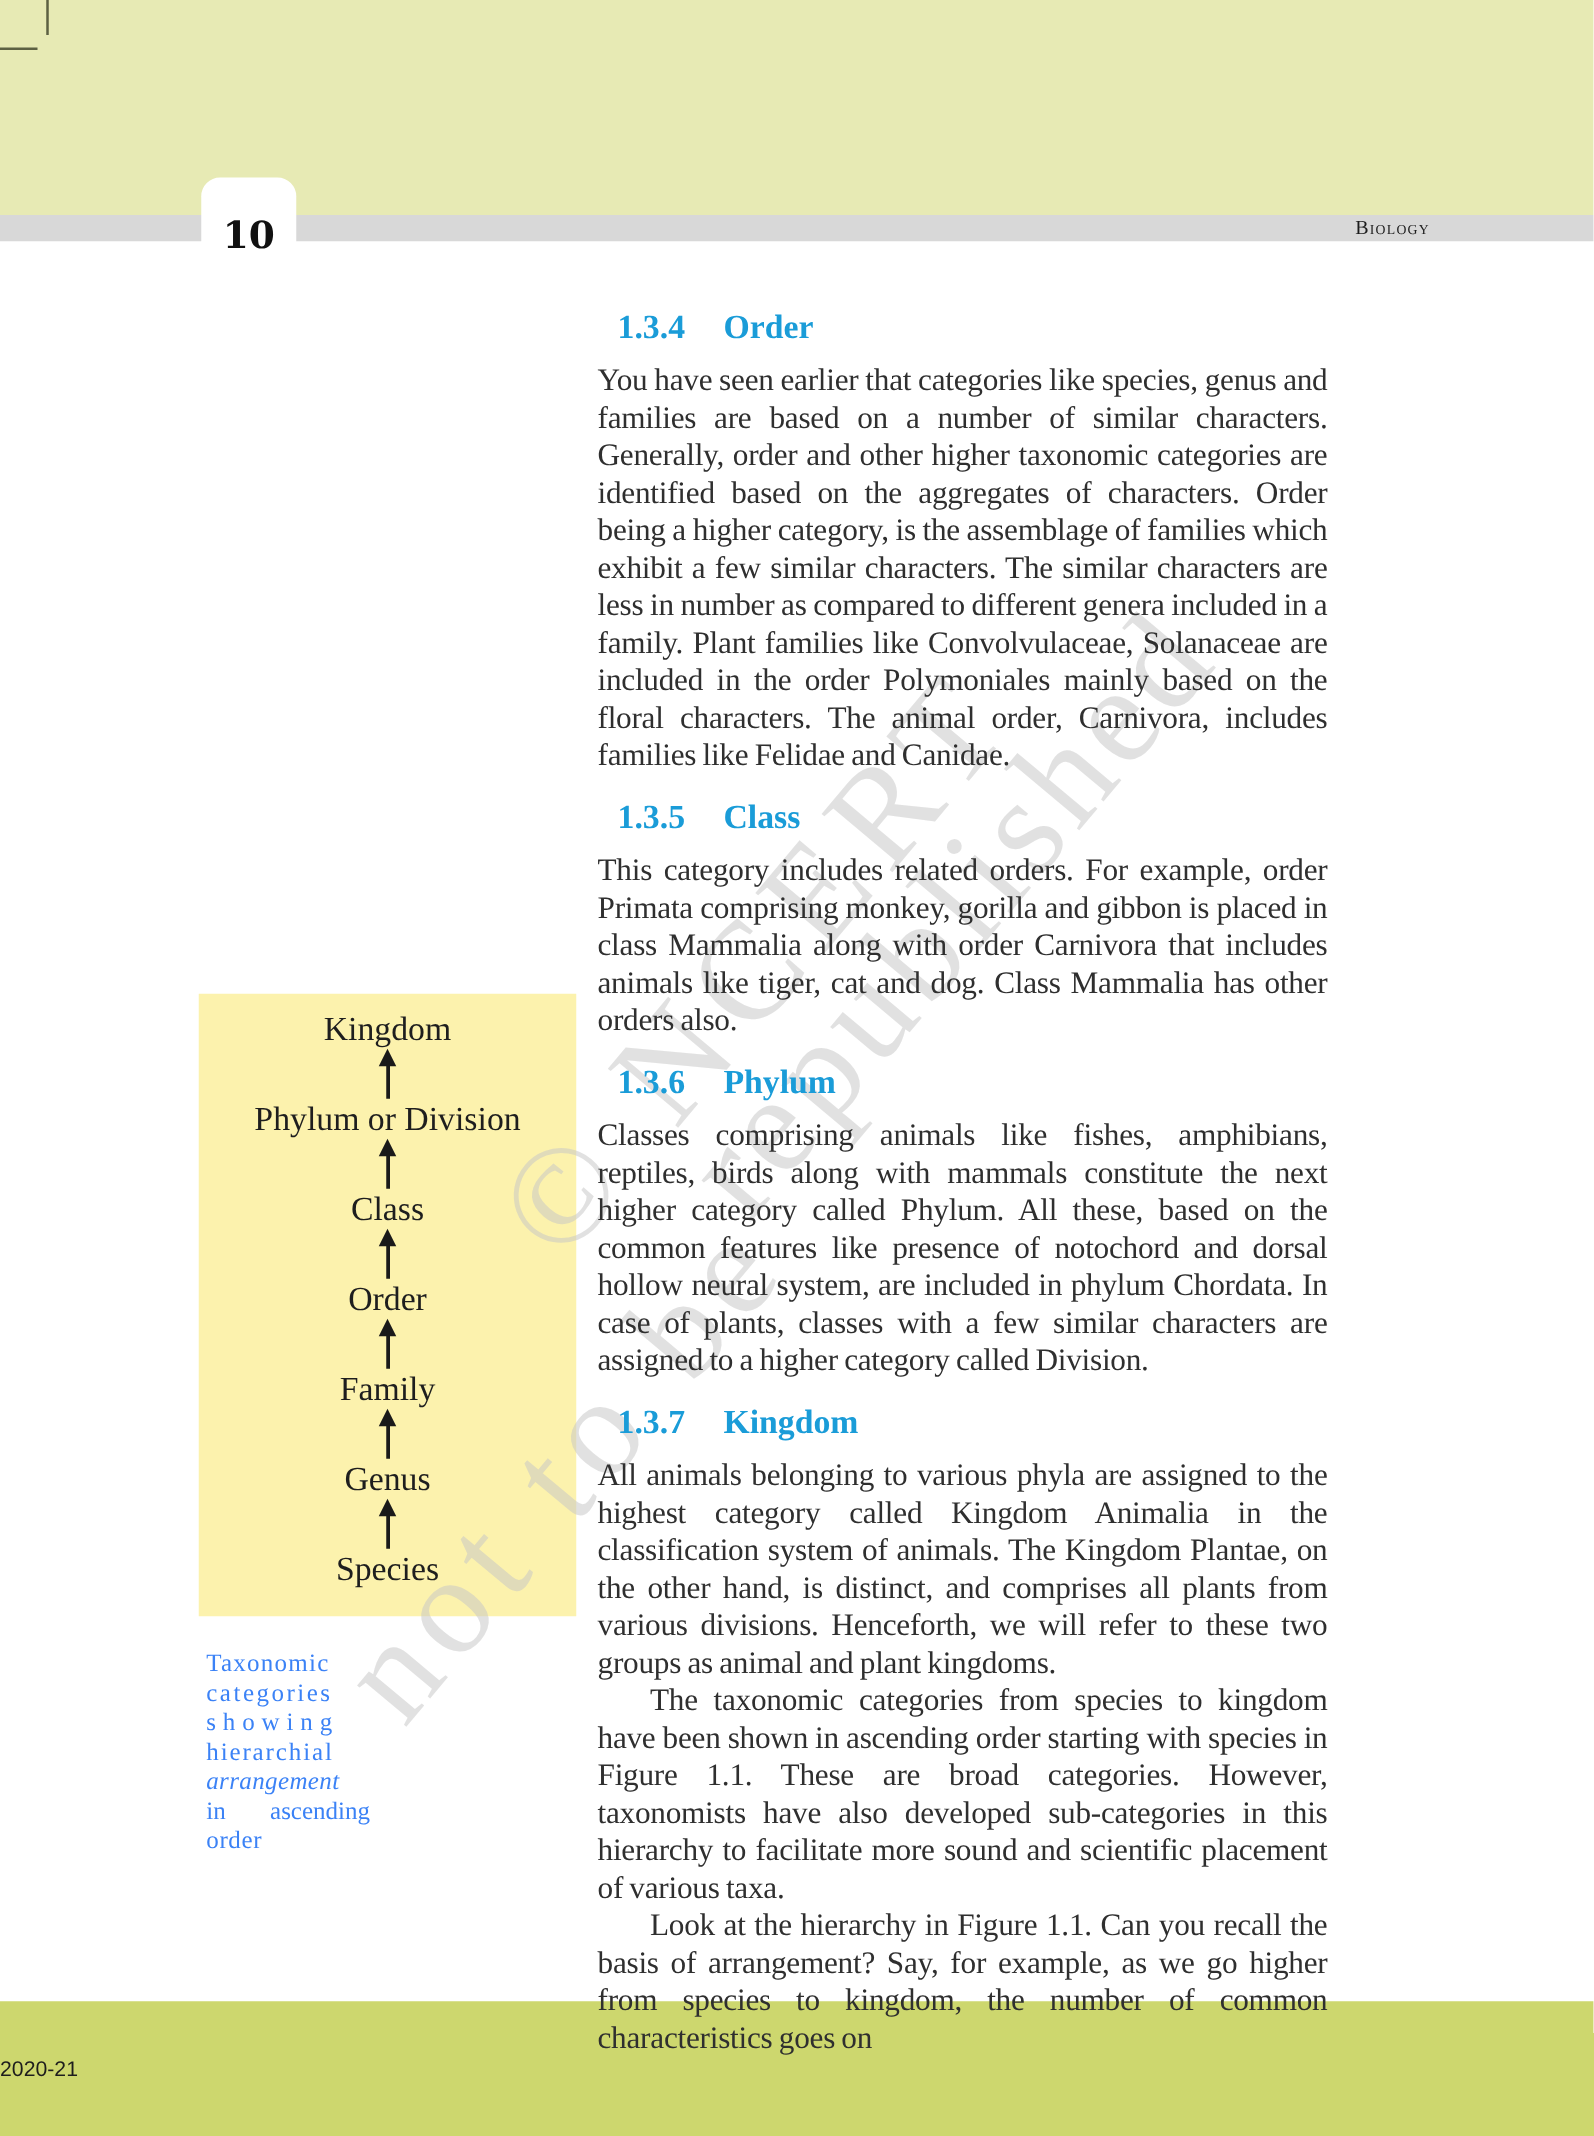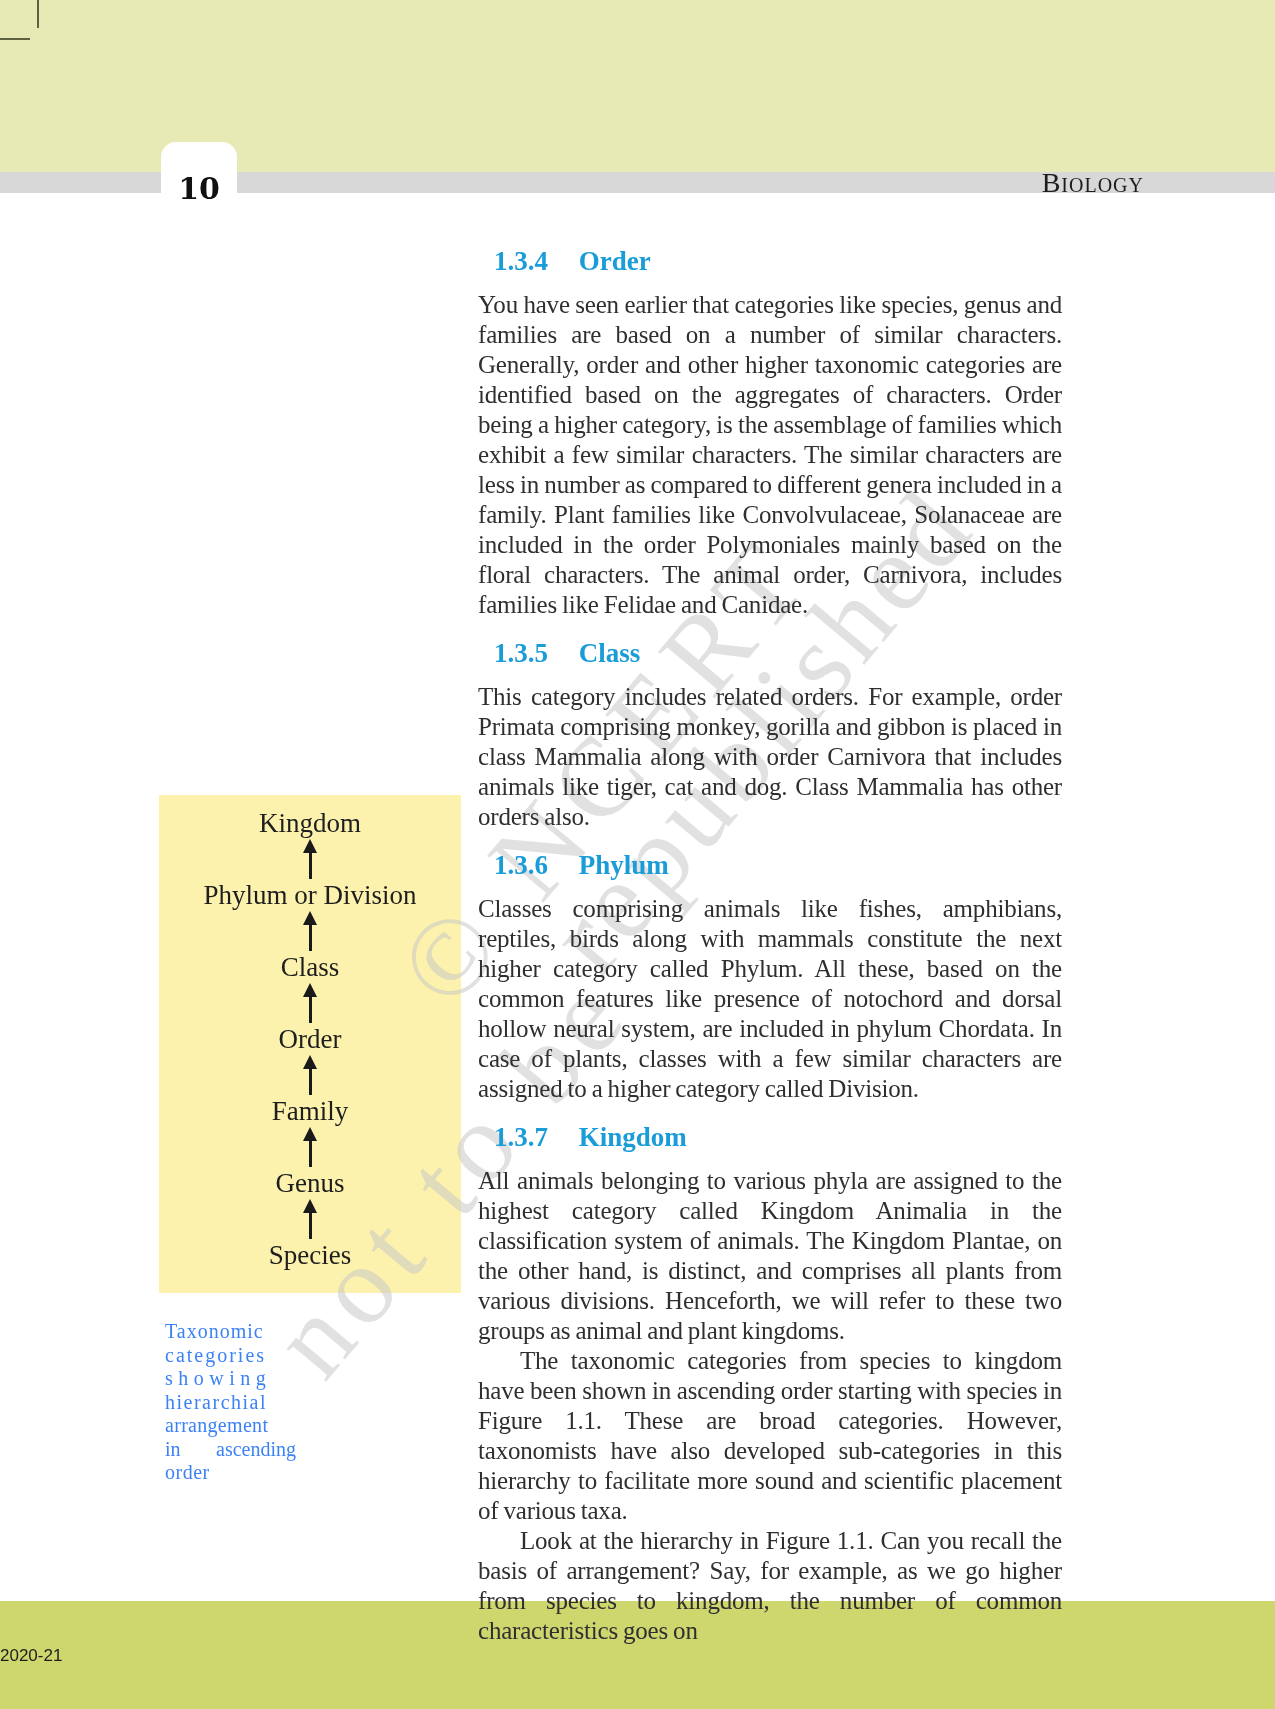"Biology" .running-head { font-size: 28px -> 16px }
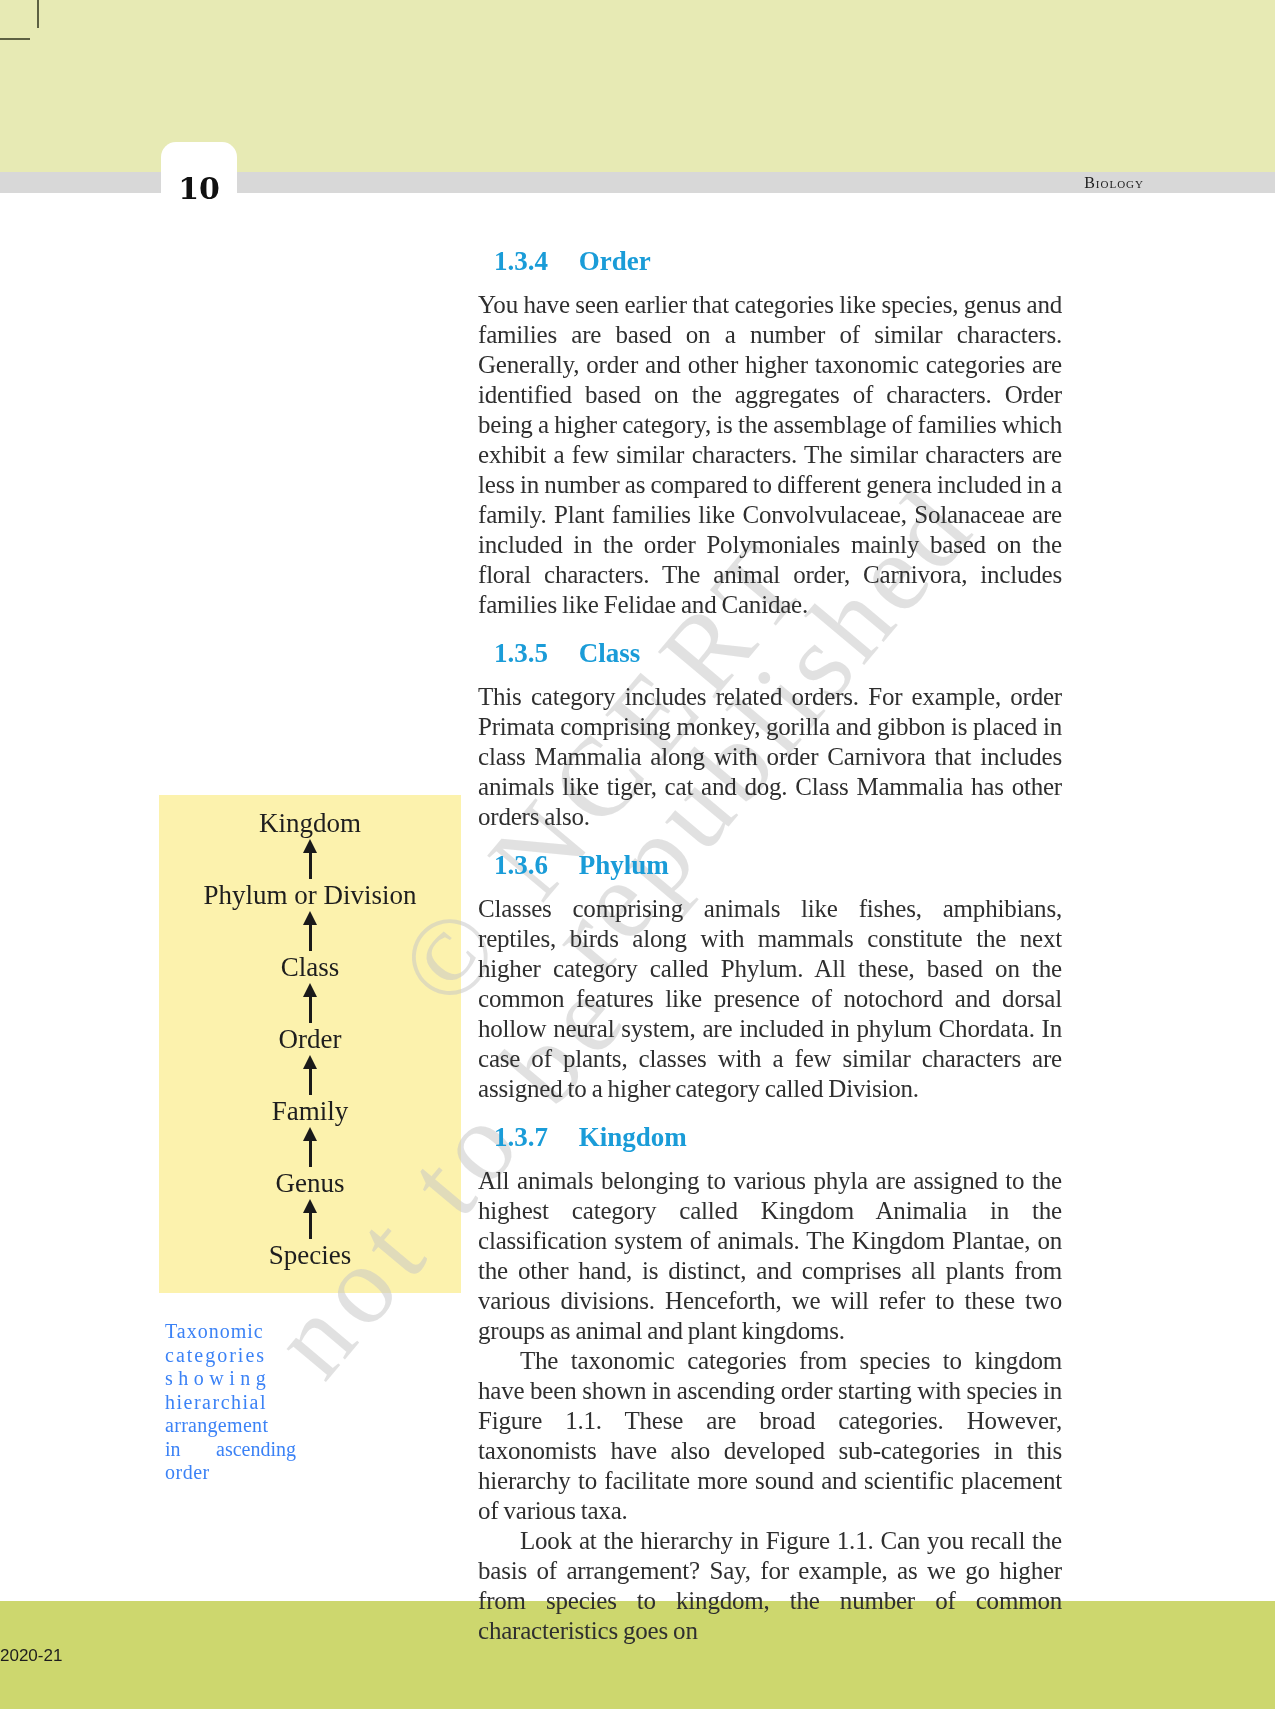"arrangement" .cap-line:nth-child(5) { font-style: none -> italic }
